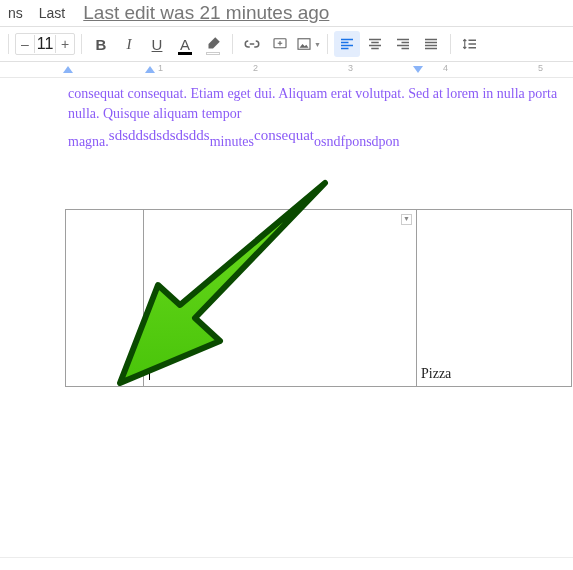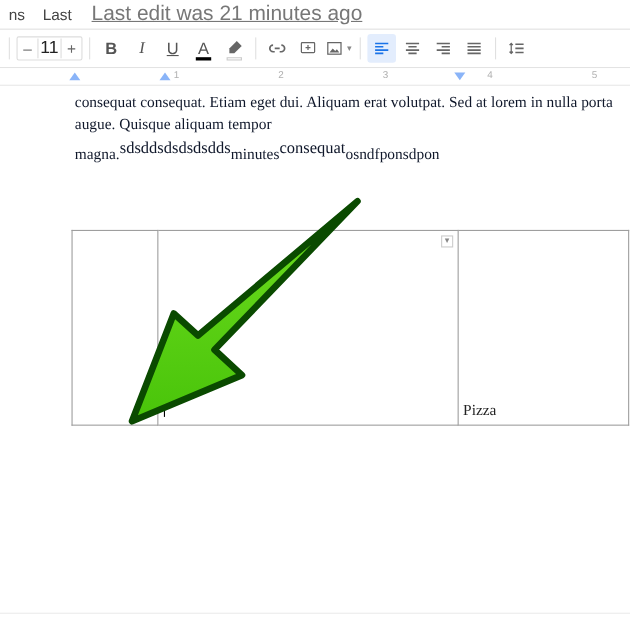"consequat consequat. Etiam eget dui." .doc-text { color: #0f172a -> #8b5cf6 }
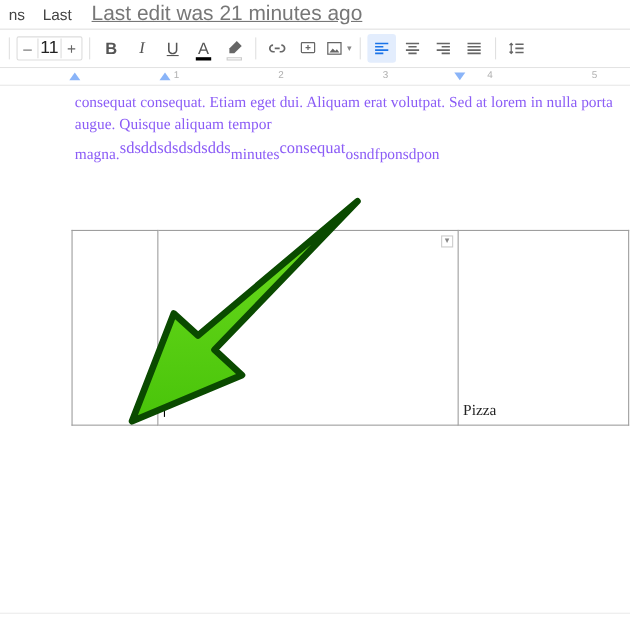"augue. Quisque aliquam tempor magna." span { text: augue -> nulla }
